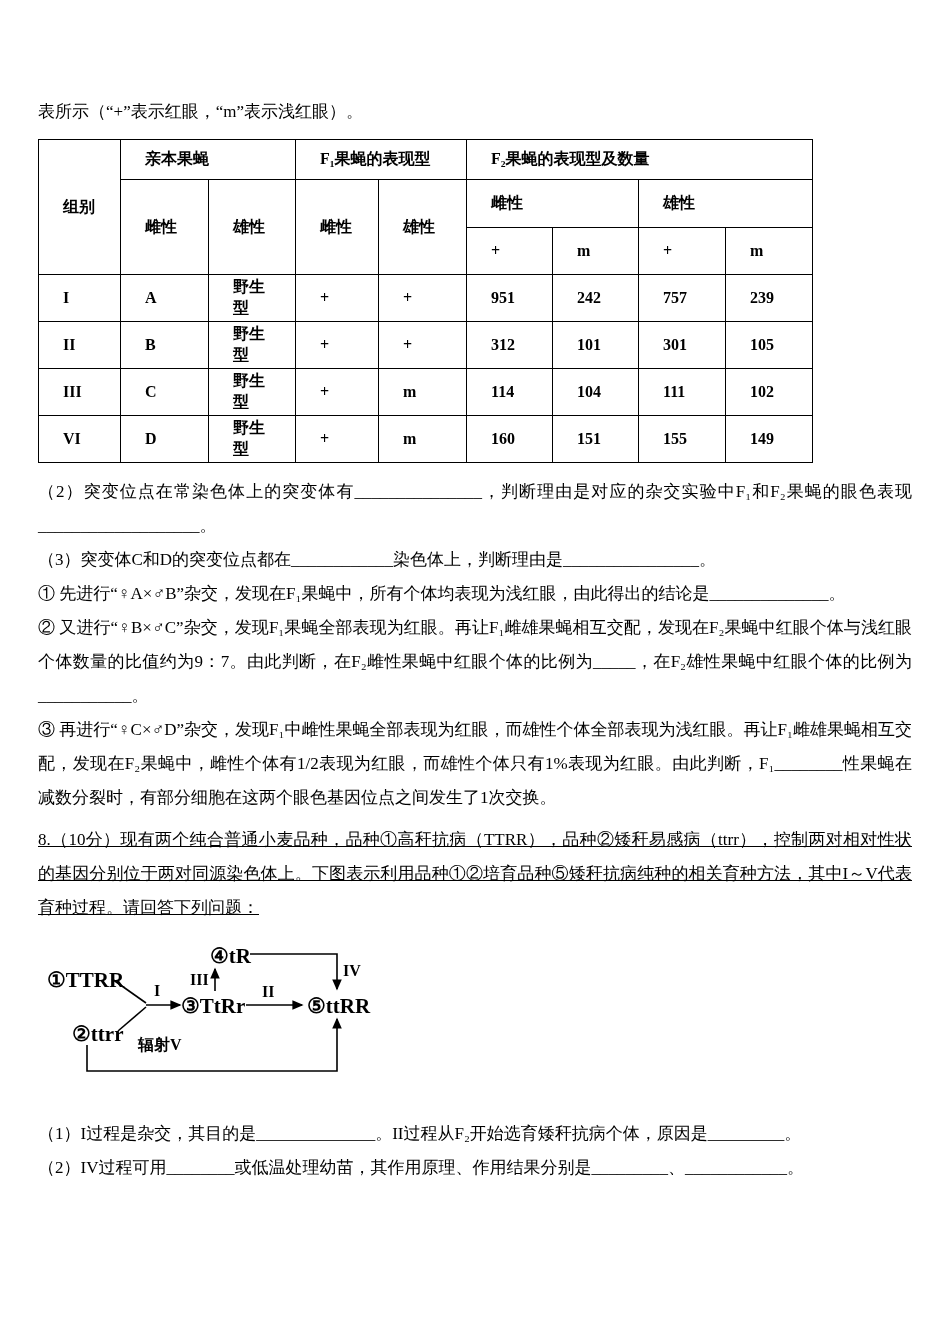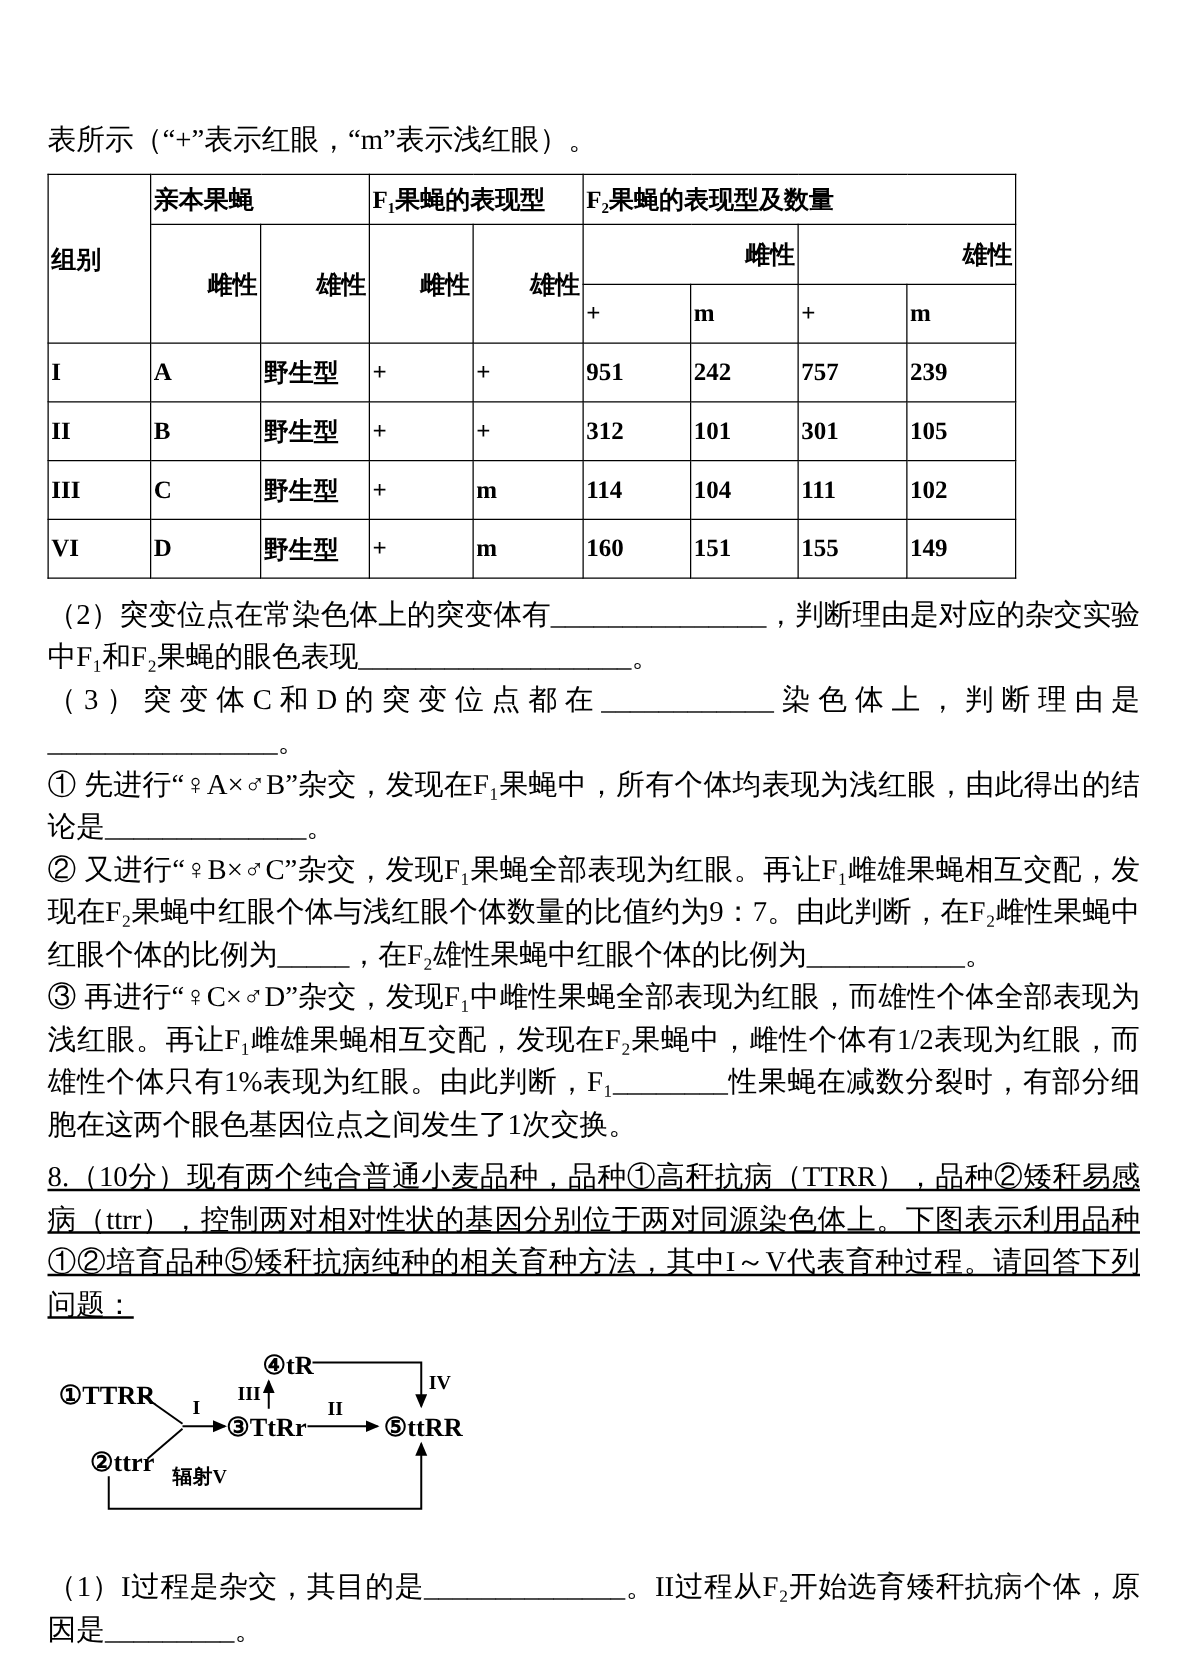"表所示（“+”表示红眼，“m”表示浅红眼）。" .para { font-size: 23px -> 17px }
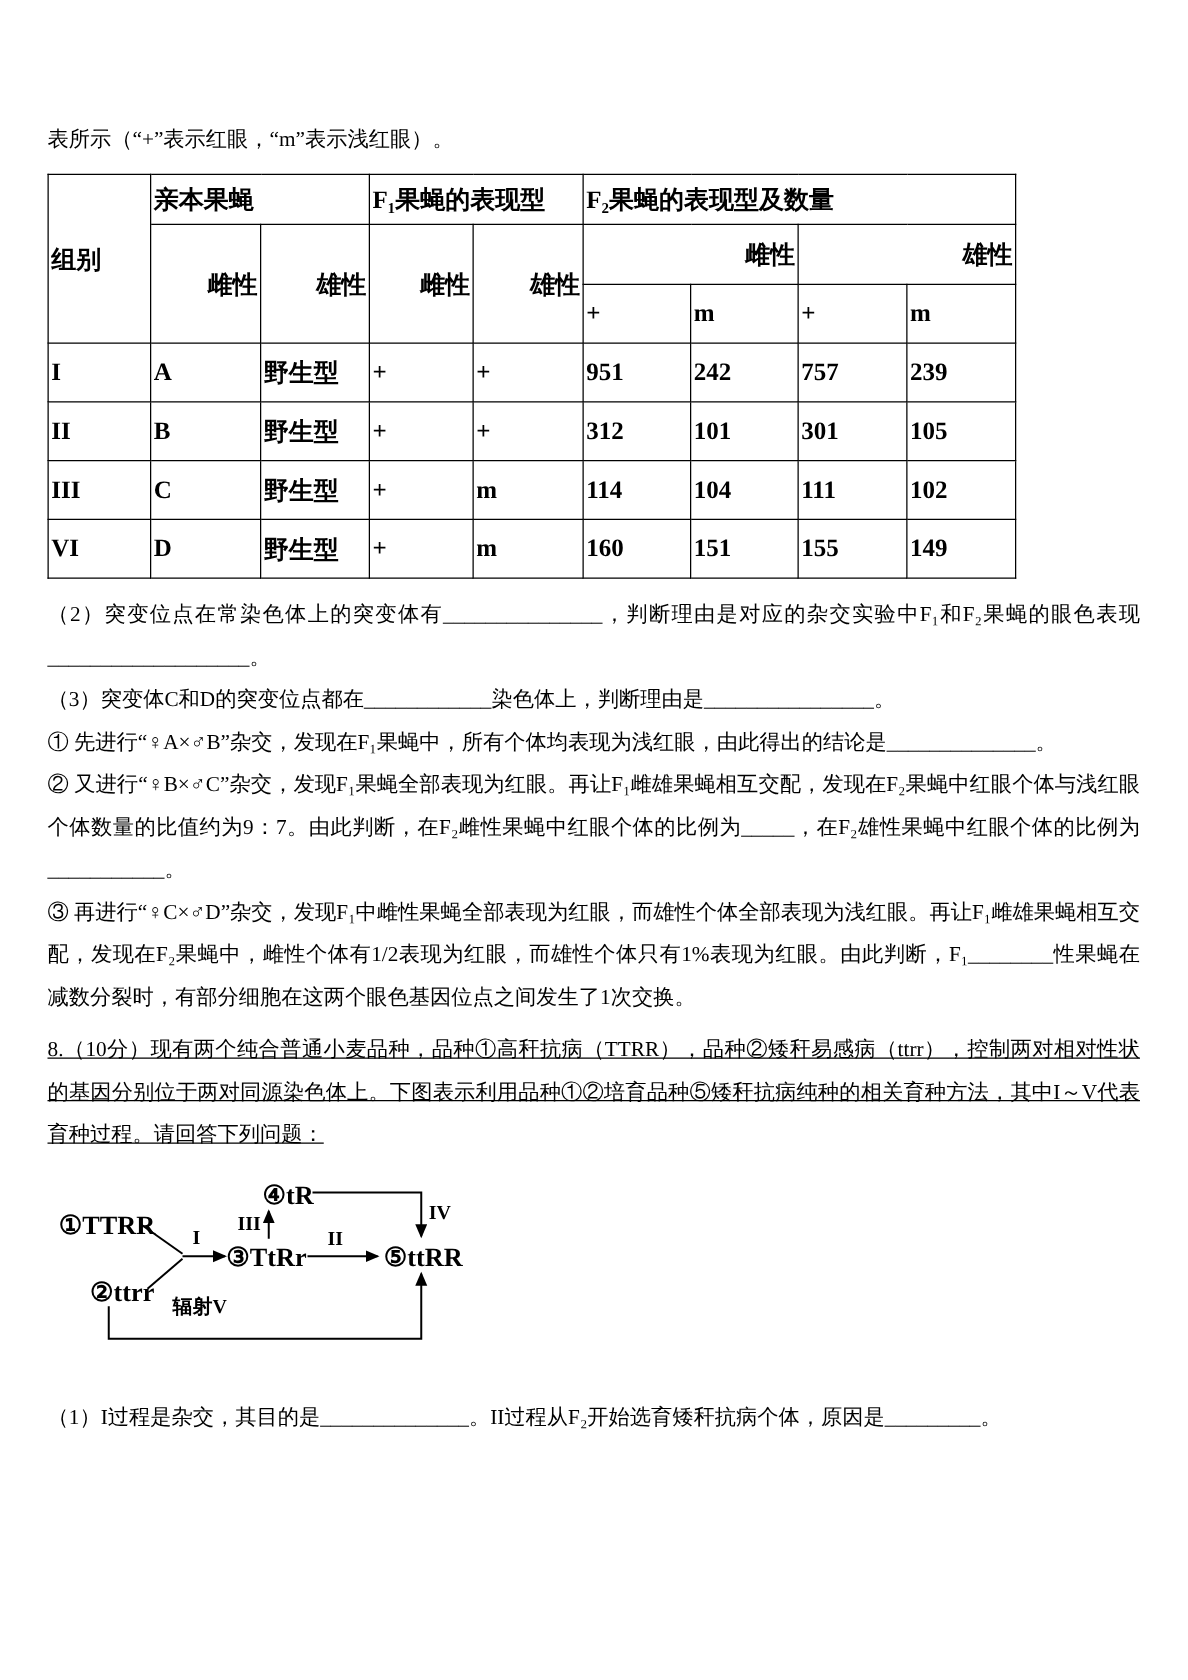"亲本果蝇" .gtable td { font-size: 20px -> 16px; padding: 2px 2px -> 2px 24px }
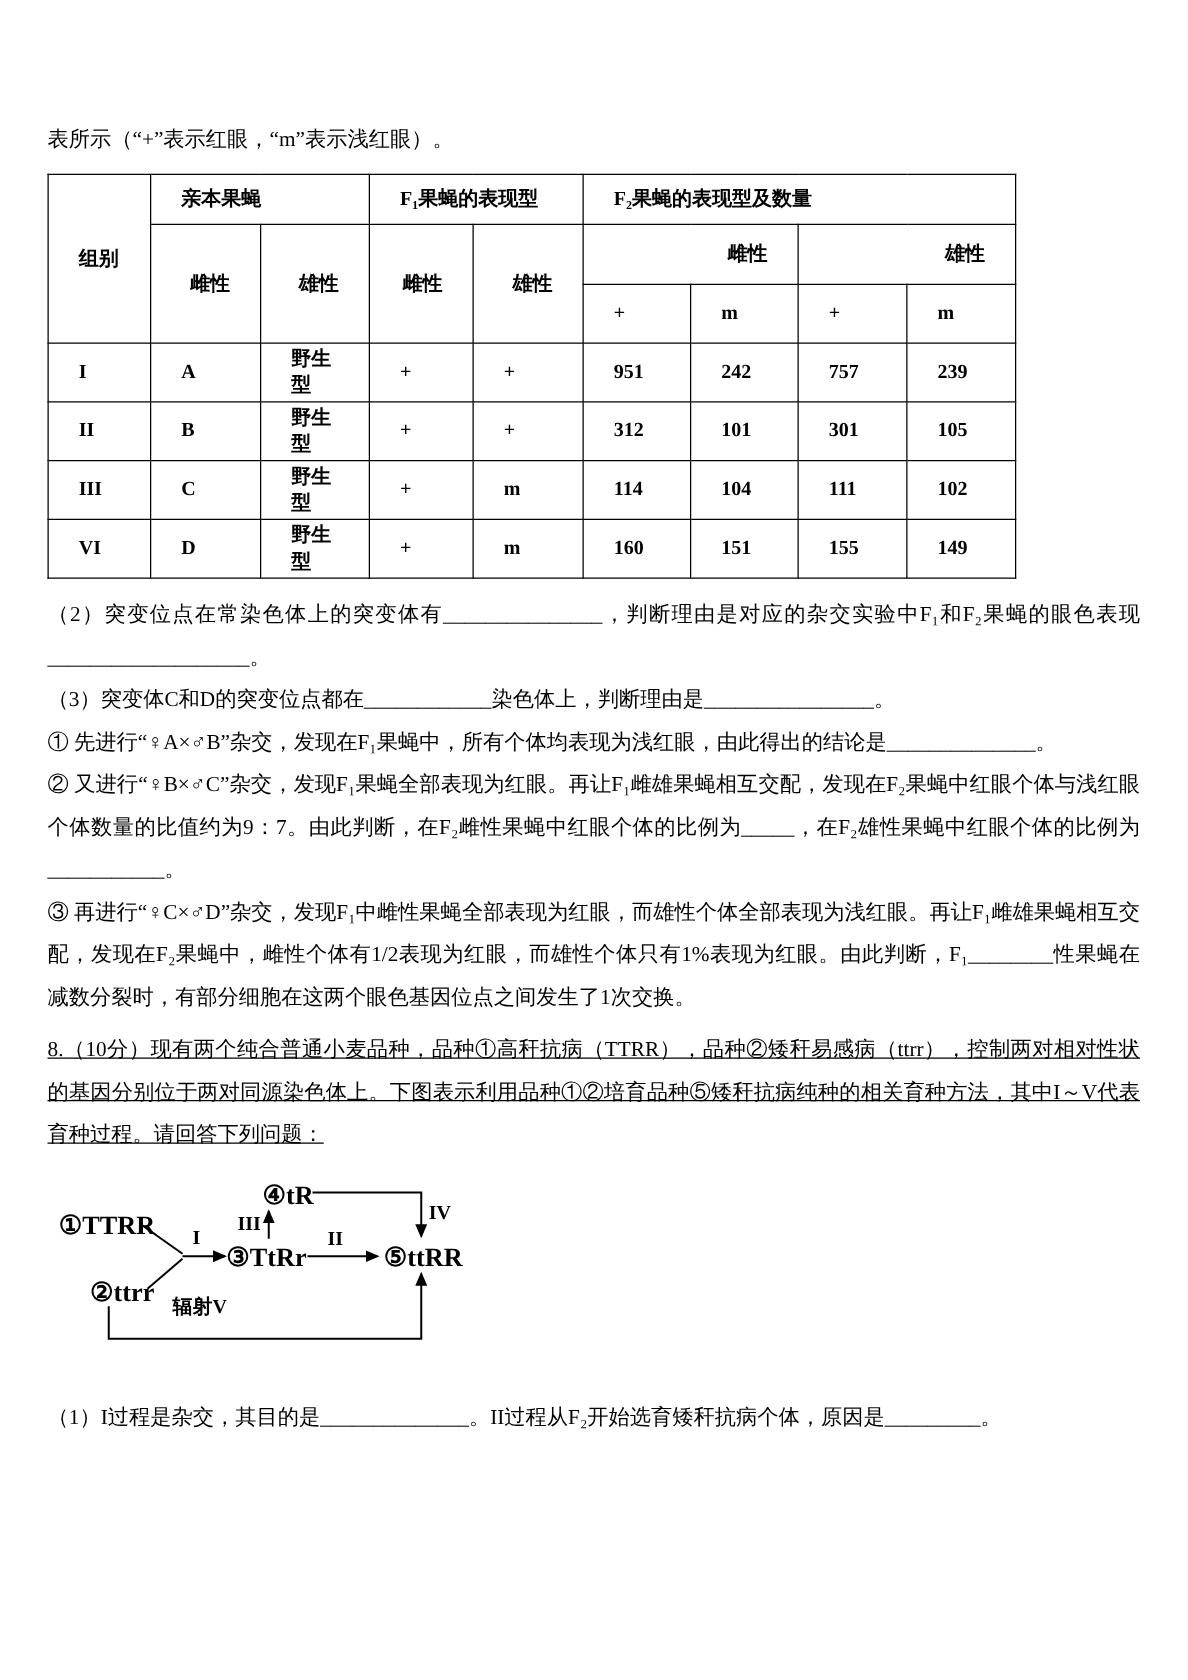"雌性" .hr2 td { text-align: right -> none }
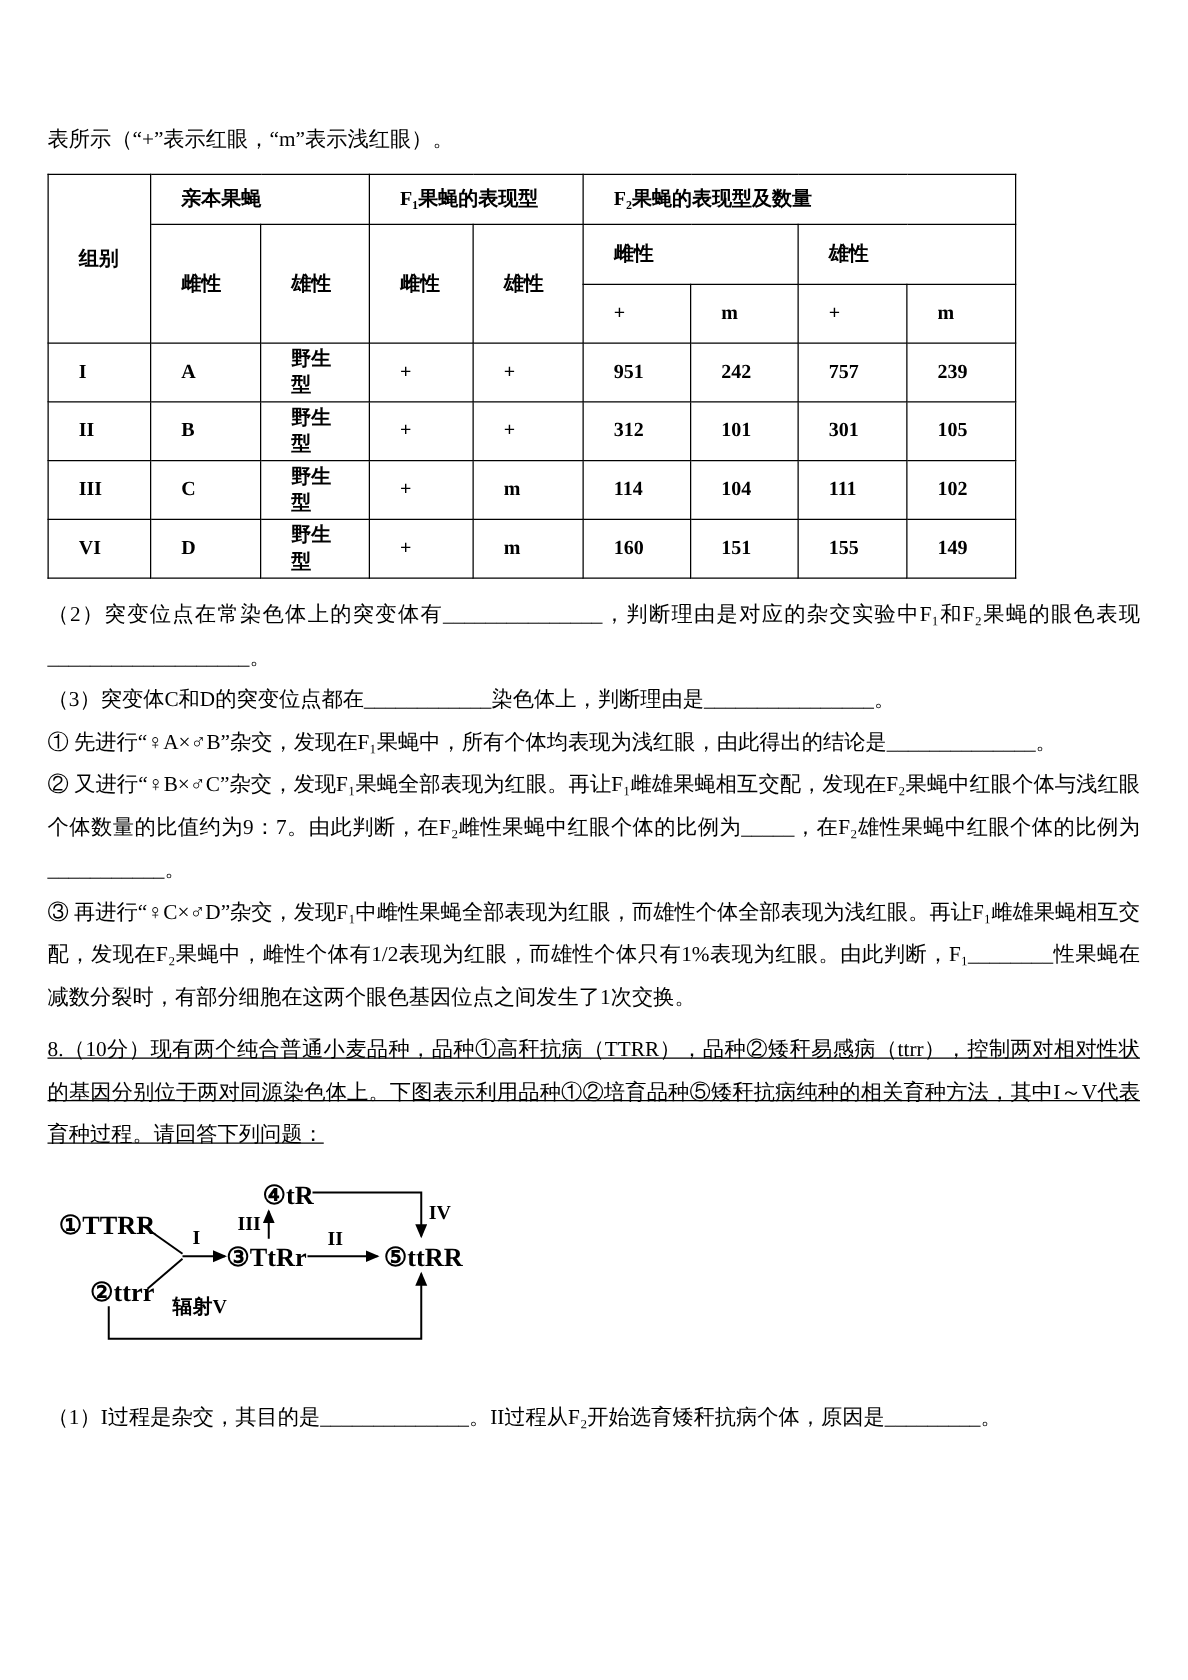"（2）IV过程可用________或低温处理幼苗，其作用原理、作用结果分别是__" p.para { html: none -> <p>（2）IV过程可用________或低温处理幼苗，其作用原理、作用结果分别是_________、____________。</p> }
